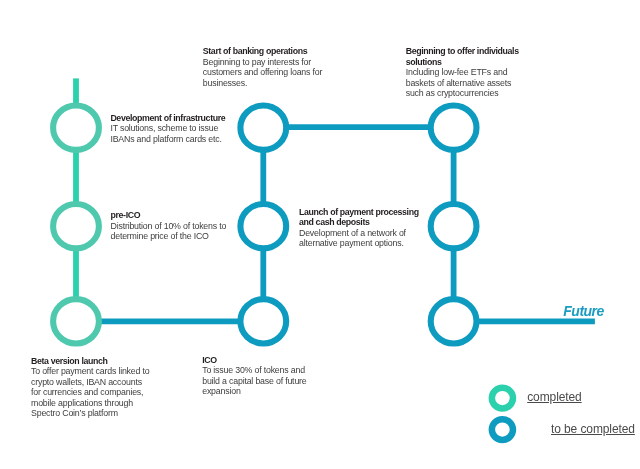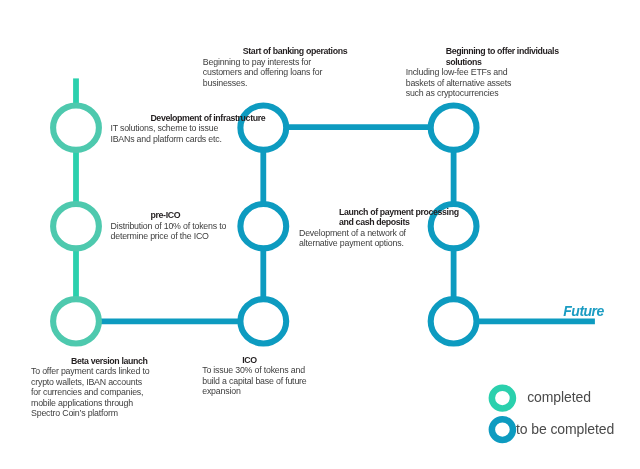"Start of banking operations" .node-title { margin-left: 40px -> none }
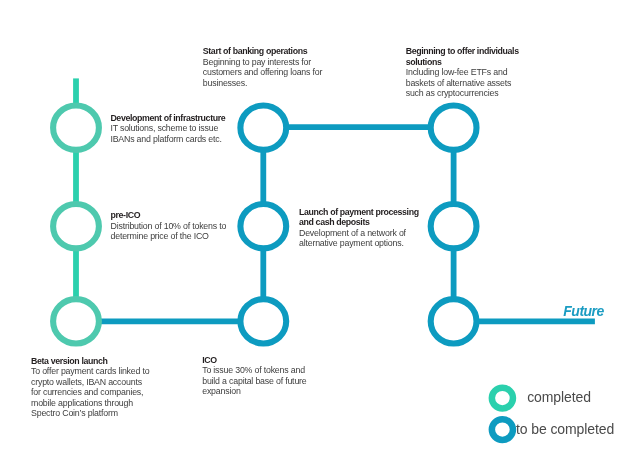"completed" .legend-label { font-size: 14px -> 12px; text-decoration: none -> underline }
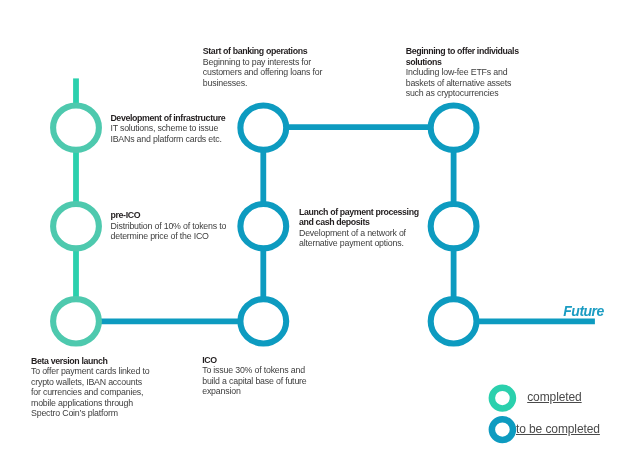"to be completed" div.legend-label { left: 516px -> 551px }
